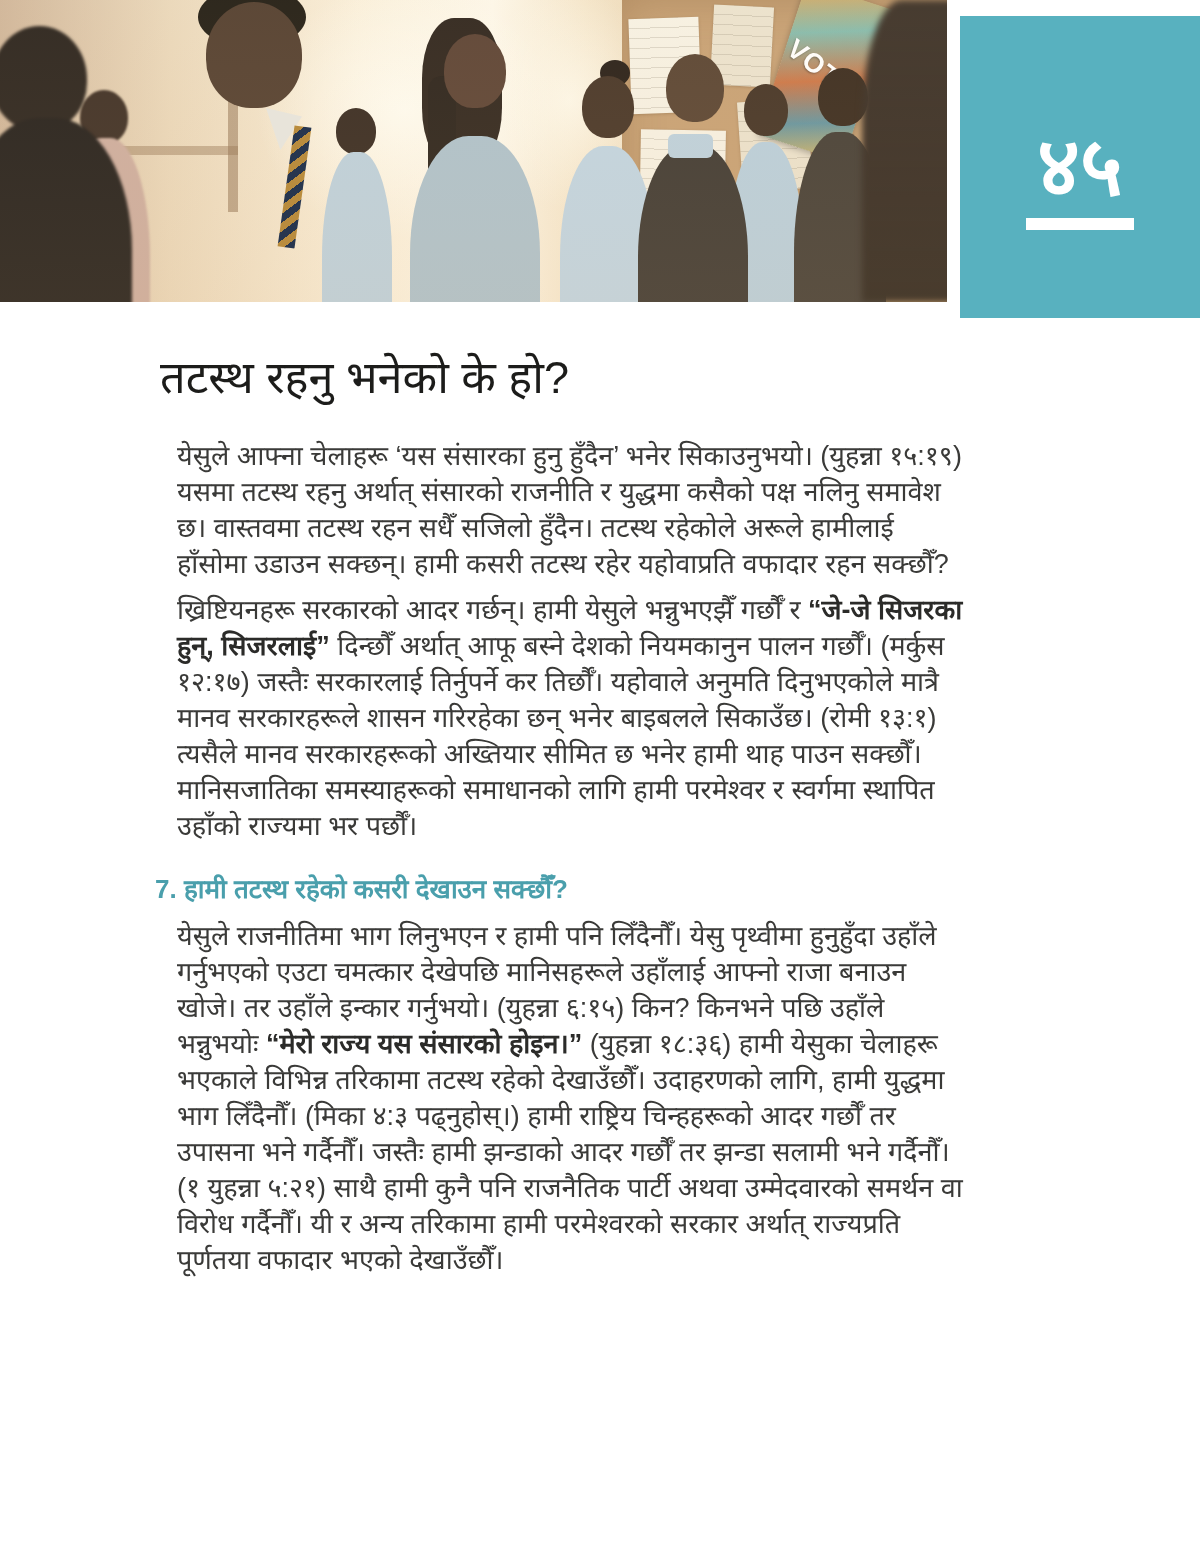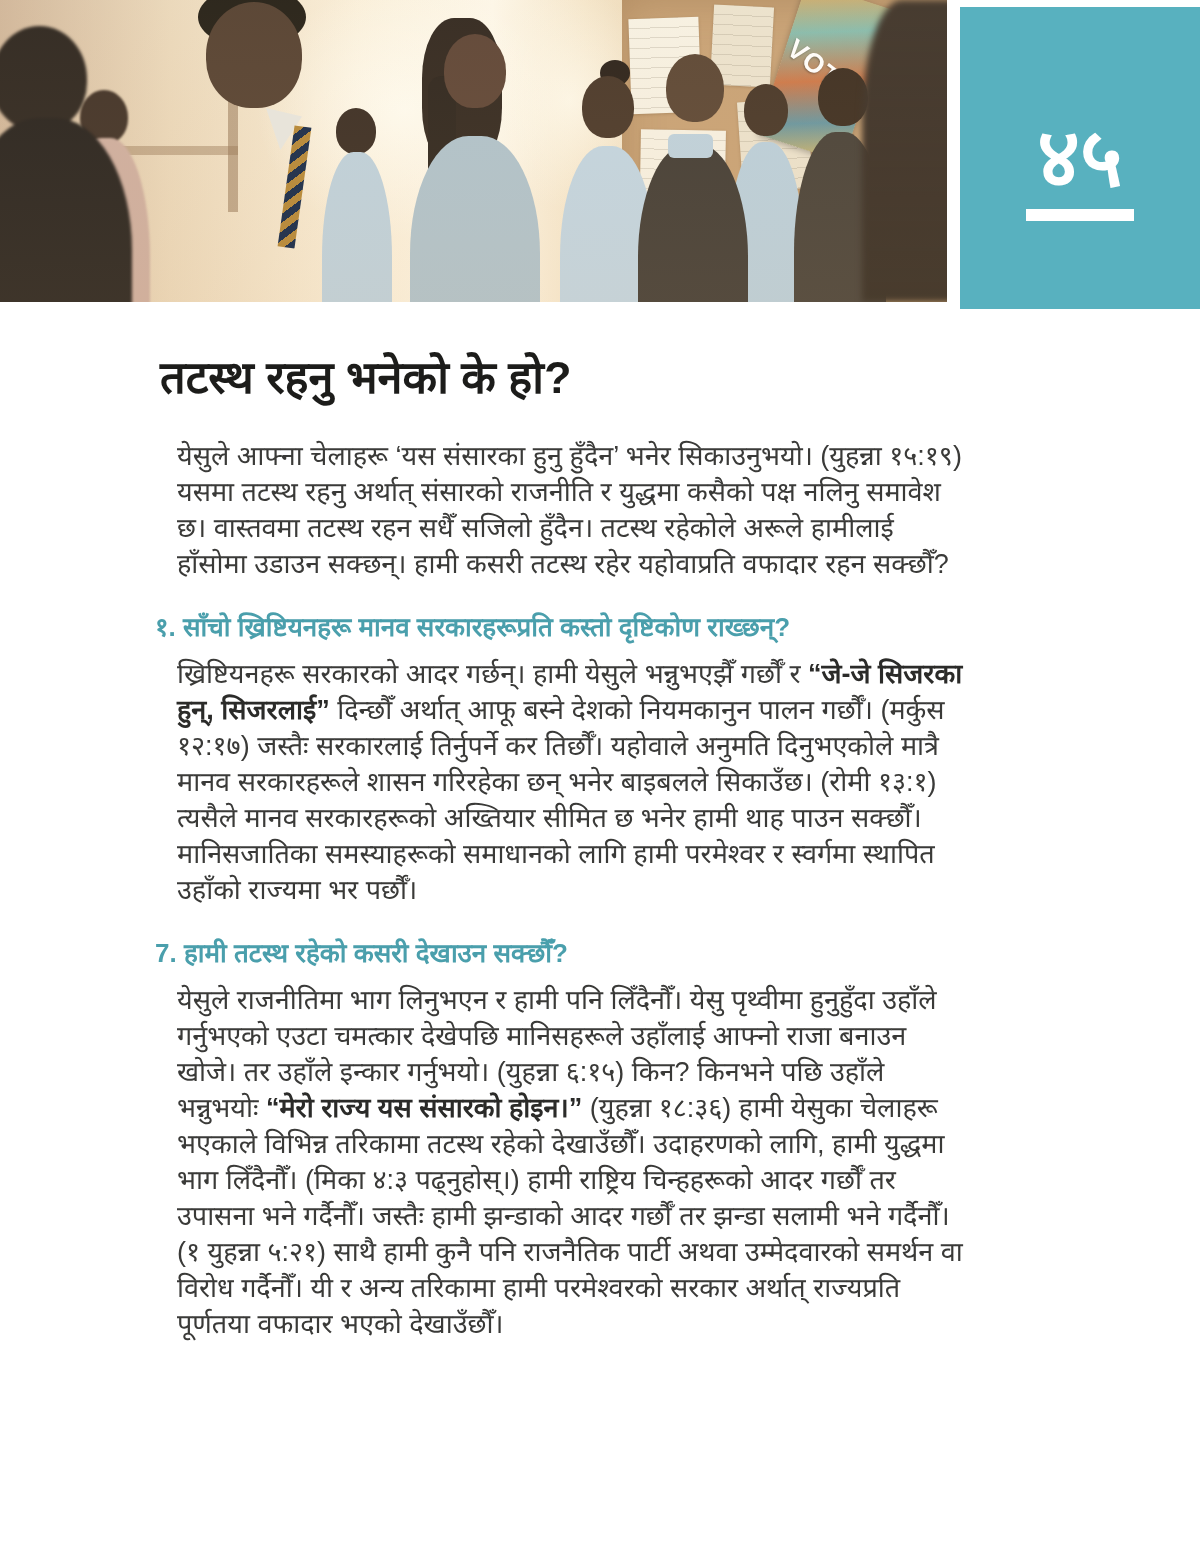"४५" .page-num-block { top: 7px -> 16px }
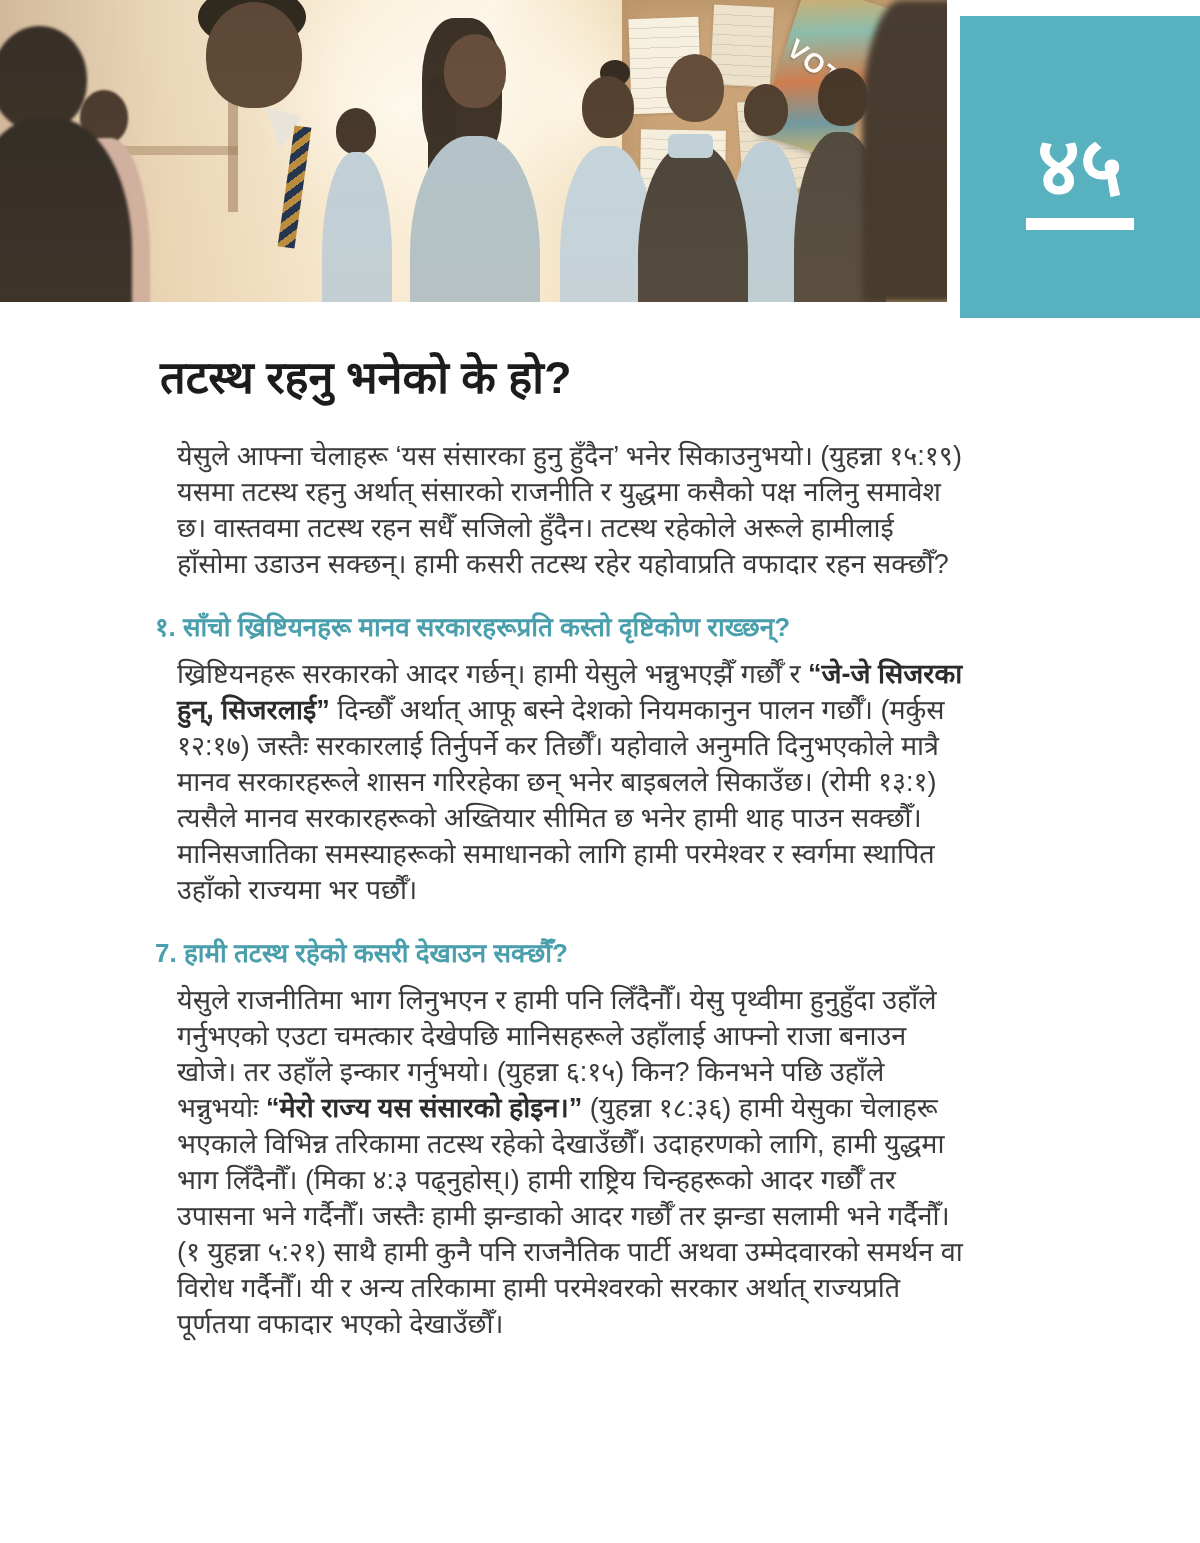"तटस्थ रहनु भनेको के हो?" .title { font-weight: 700 -> 400 }
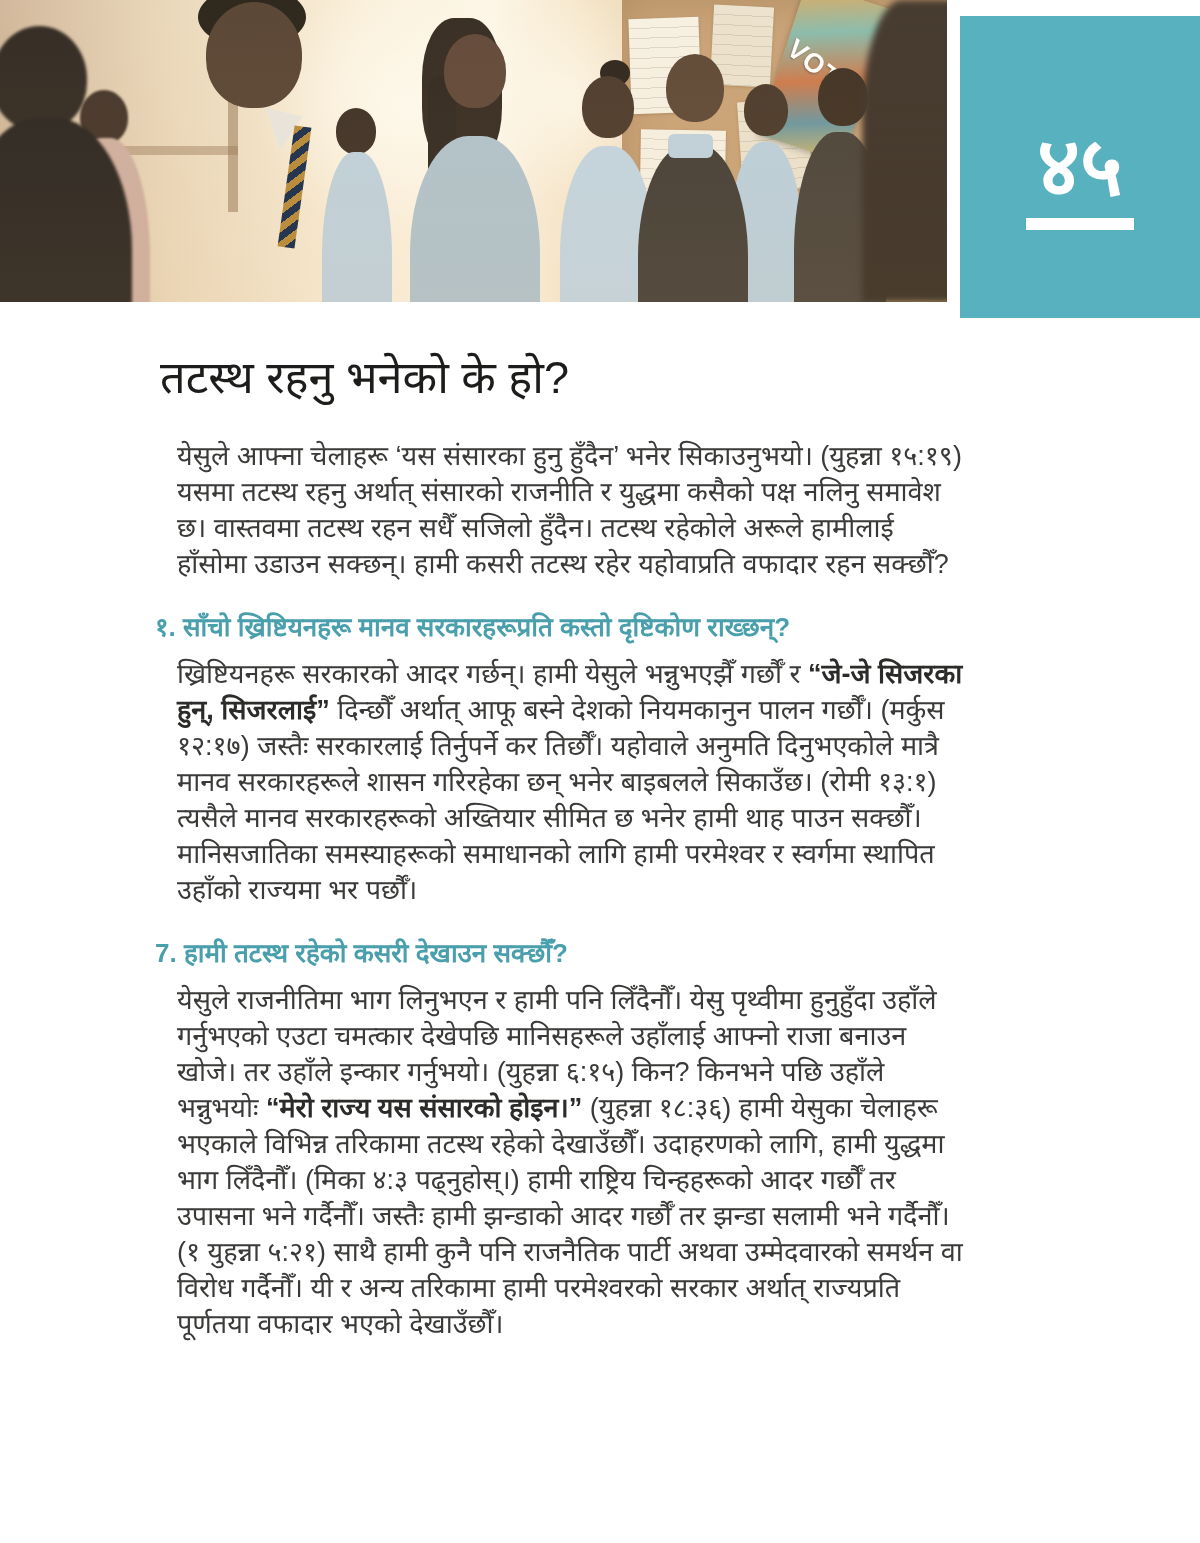"१. साँचो ख्रिष्टियनहरू मानव" h2.q-heading { html: <h2>१. साँचो ख्रिष्टियनहरू मानव सरकारहरूप्रति कस्तो दृष्टिकोण राख्छन्?</h2> -> none }
